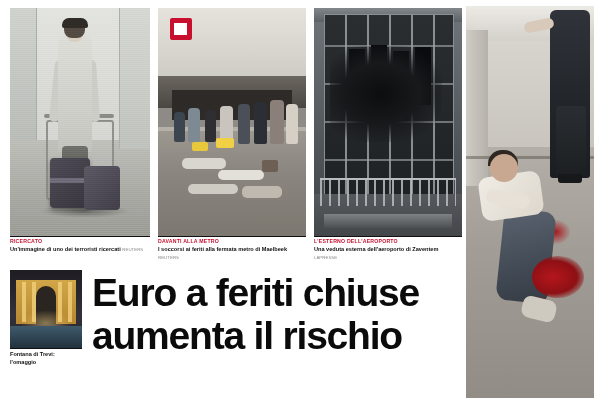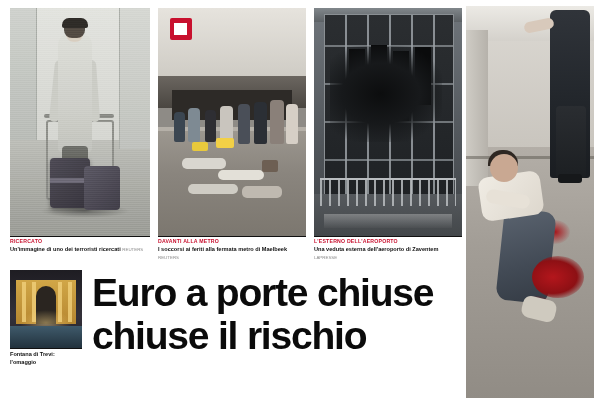"Euro a porte chiuse" div.line { text: porte -> feriti }
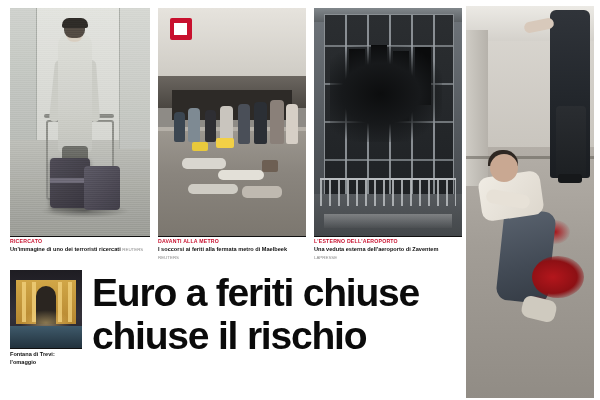"chiuse il rischio" div.line { text: chiuse -> aumenta }
